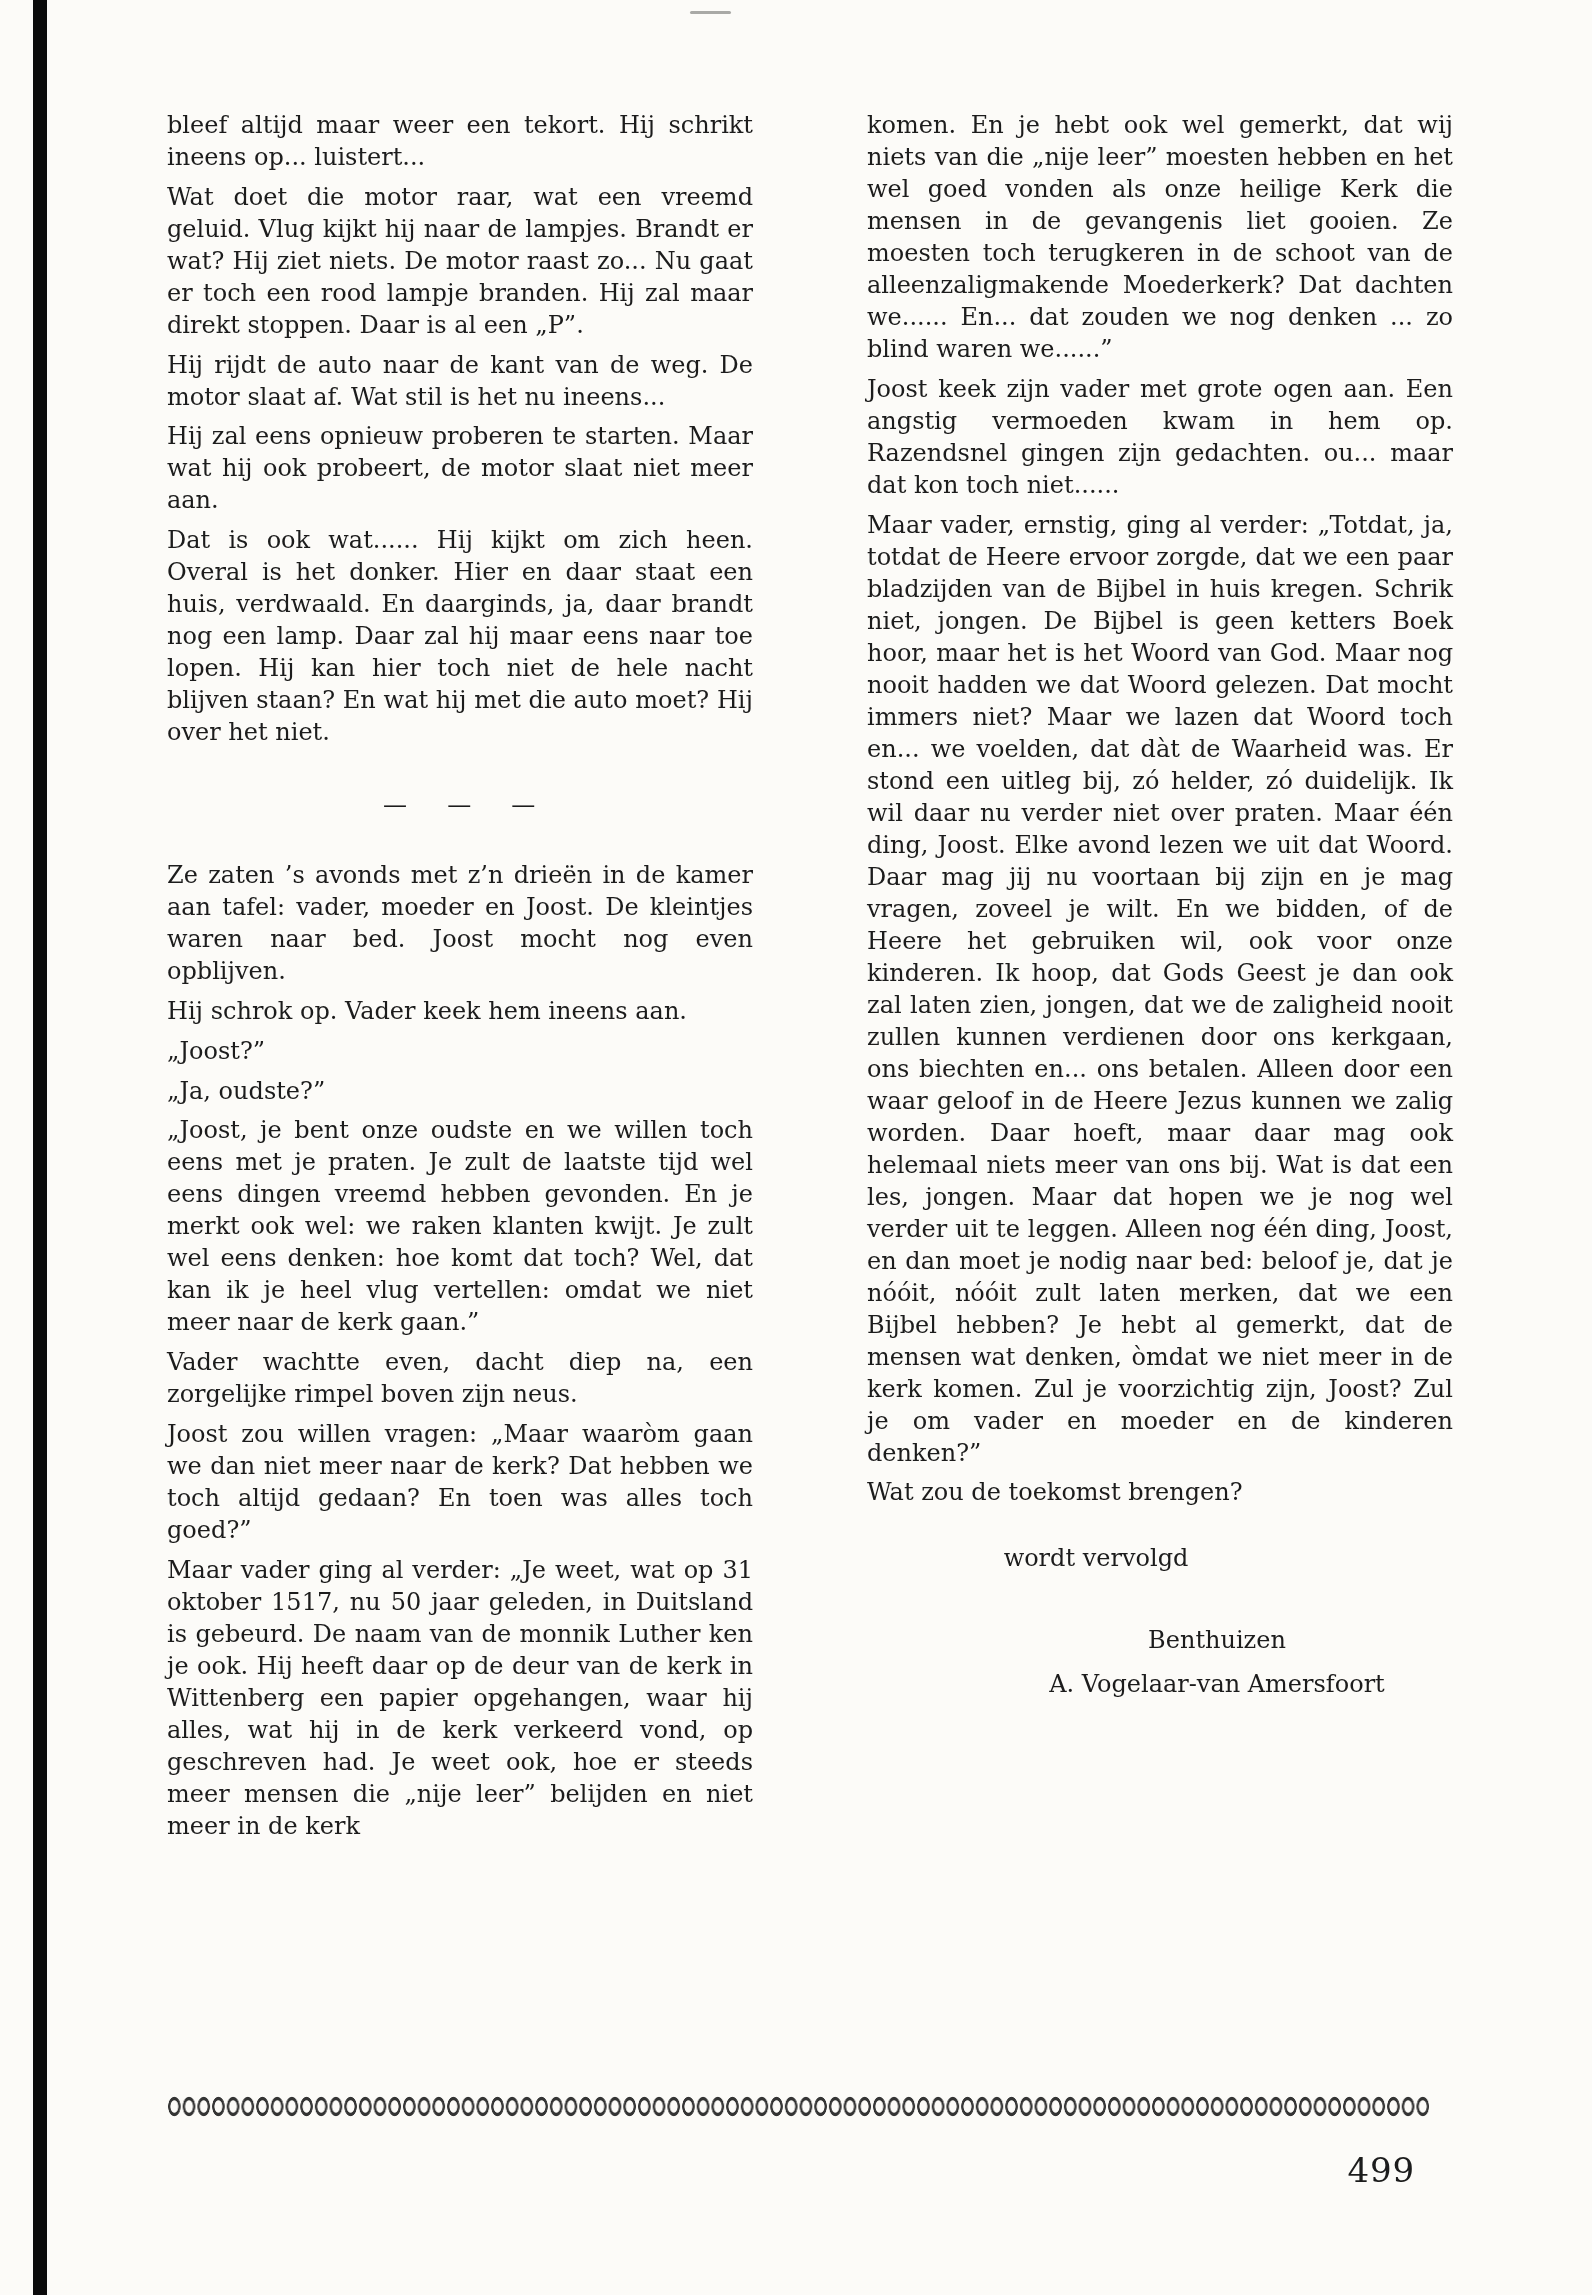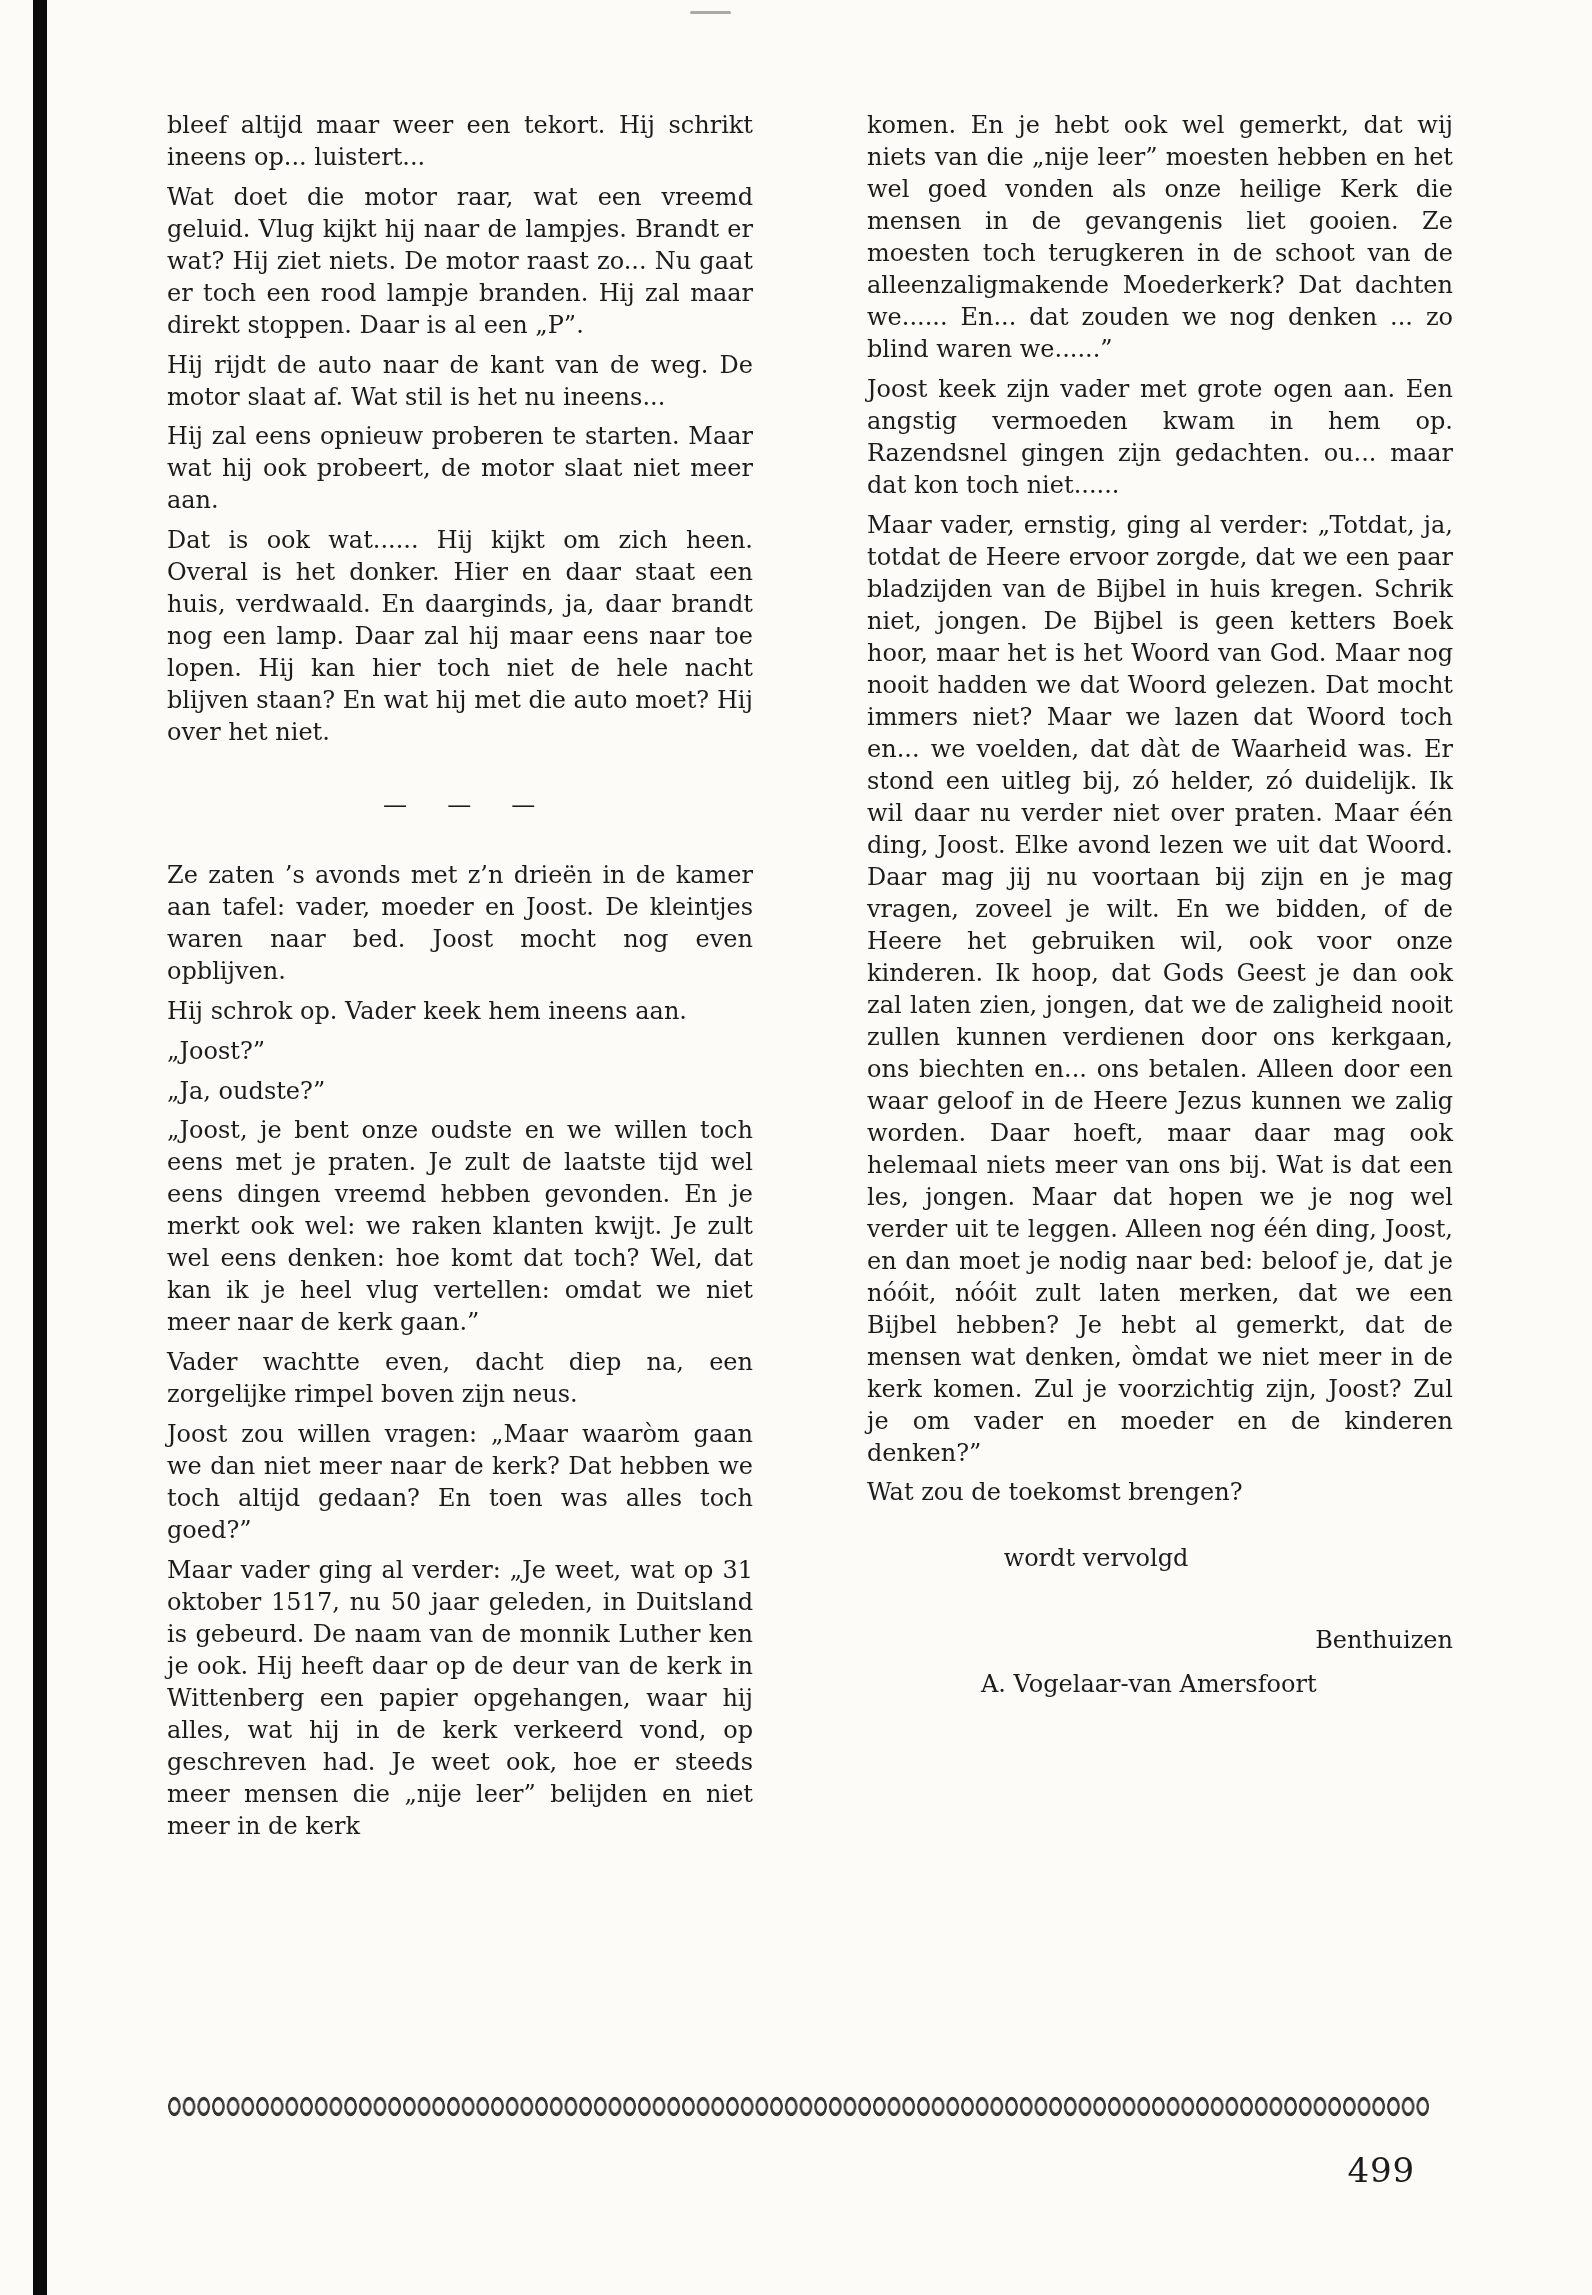"Benthuizen" p.place { text-align: right -> center }
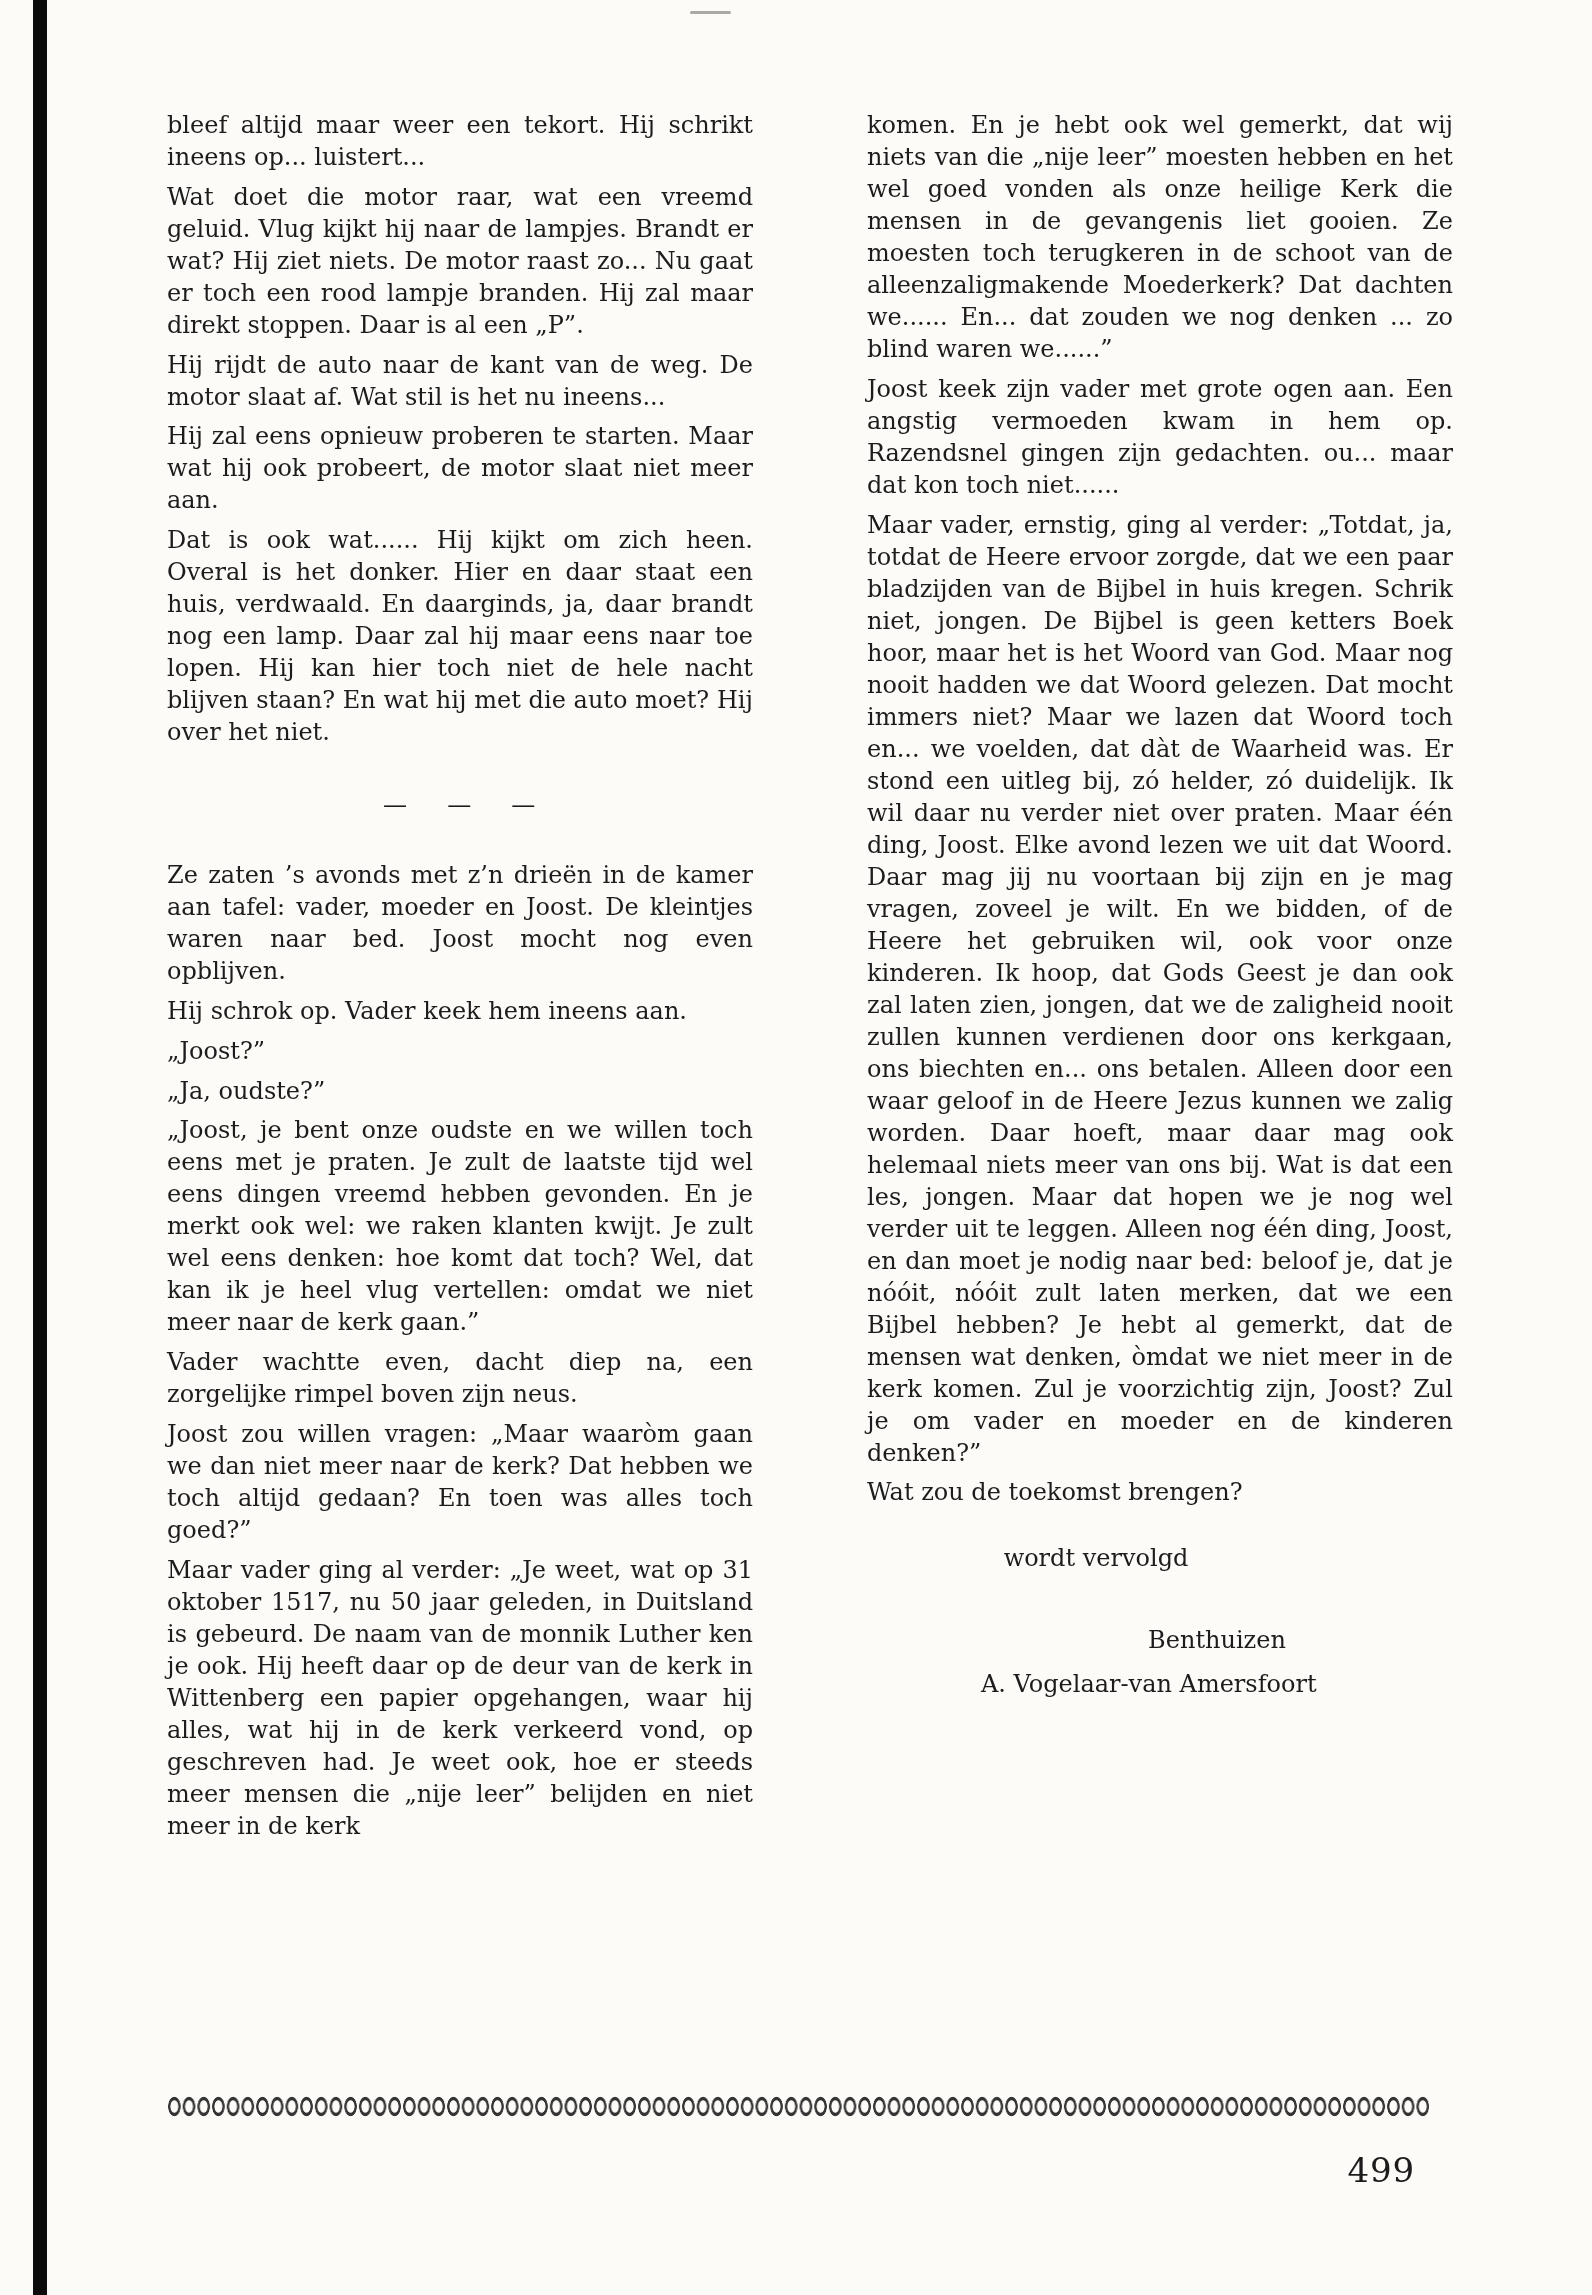"A. Vogelaar-van Amersfoort" p.author { text-align: left -> center }
